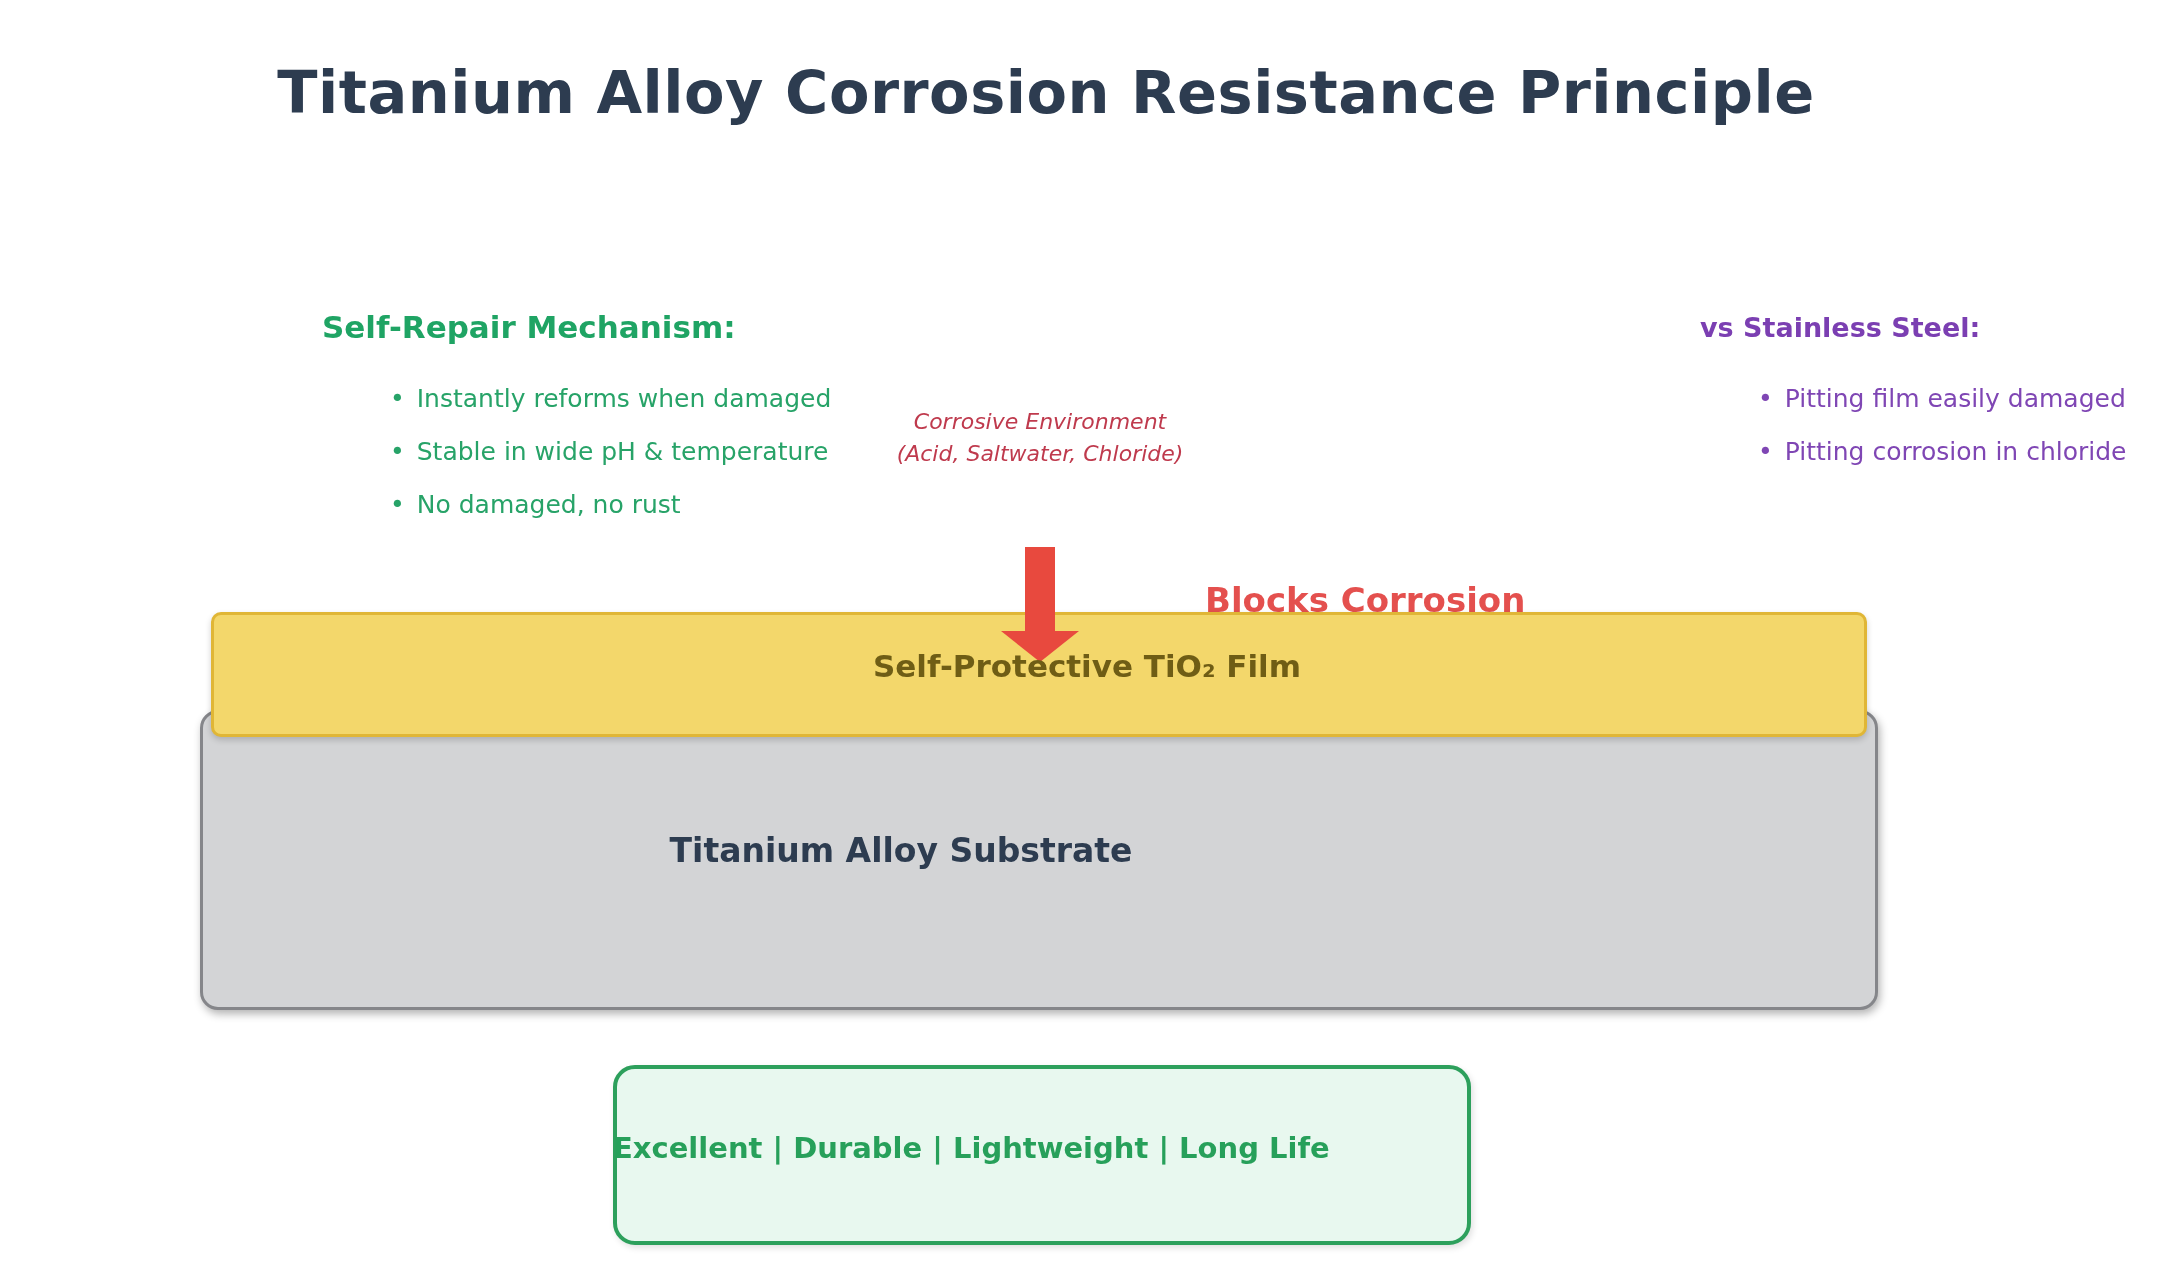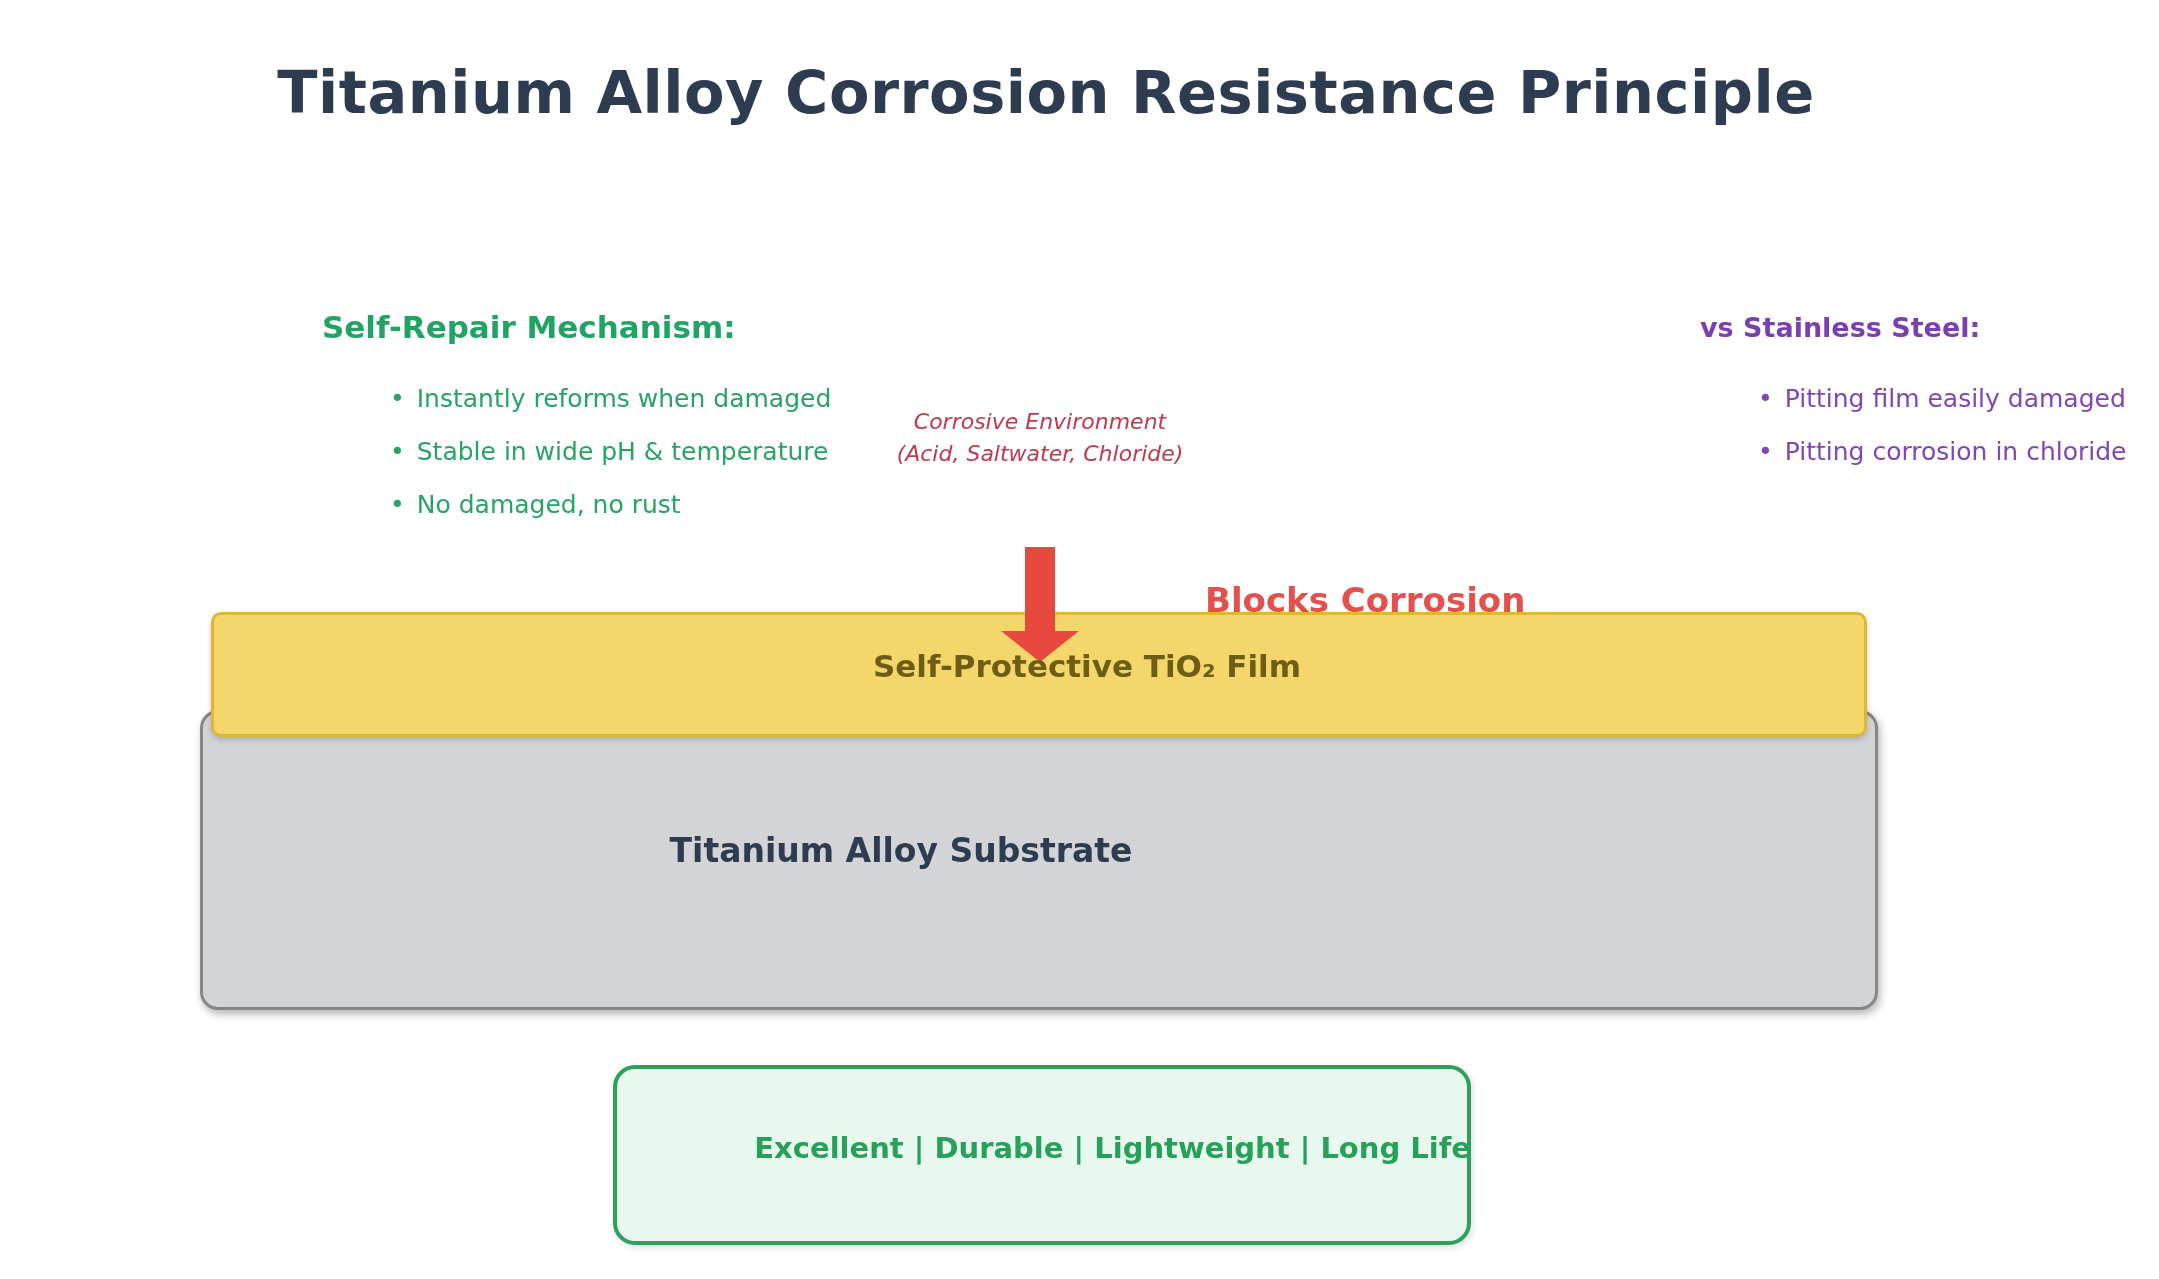"Excellent | Durable | Lightweight" .summary-label { text-align: right -> left }
